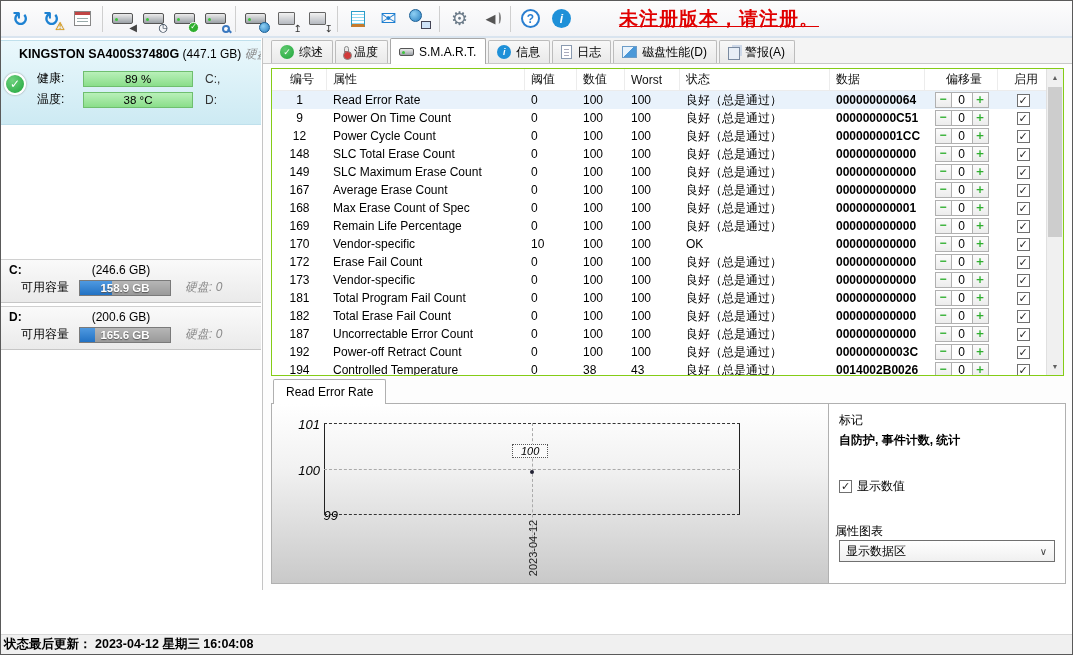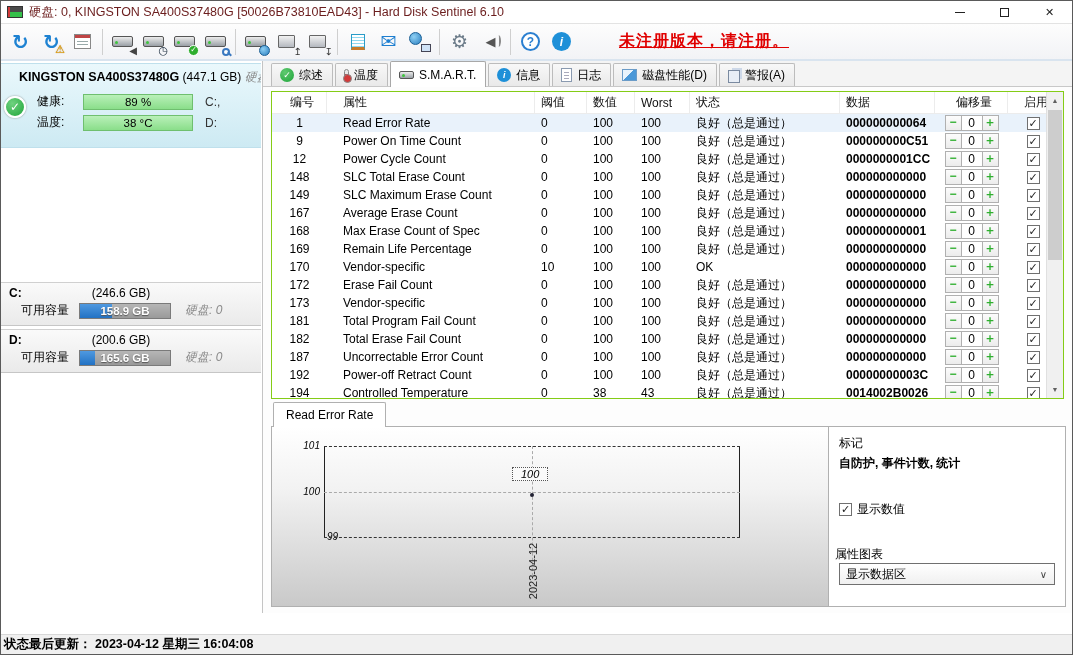"硬盘: 0, KINGSTON SA400S37480G" div.titlebar { html: <div> <span></span> <span>硬盘: 0, KINGSTON SA400S37480G [50026B73810EAD43] - Hard Disk Sentinel 6.10</span> <div> <div> <span></span> </div> <div> <span></span> </div> <div> <span>✕</span> </div> </div> </div> -> none }
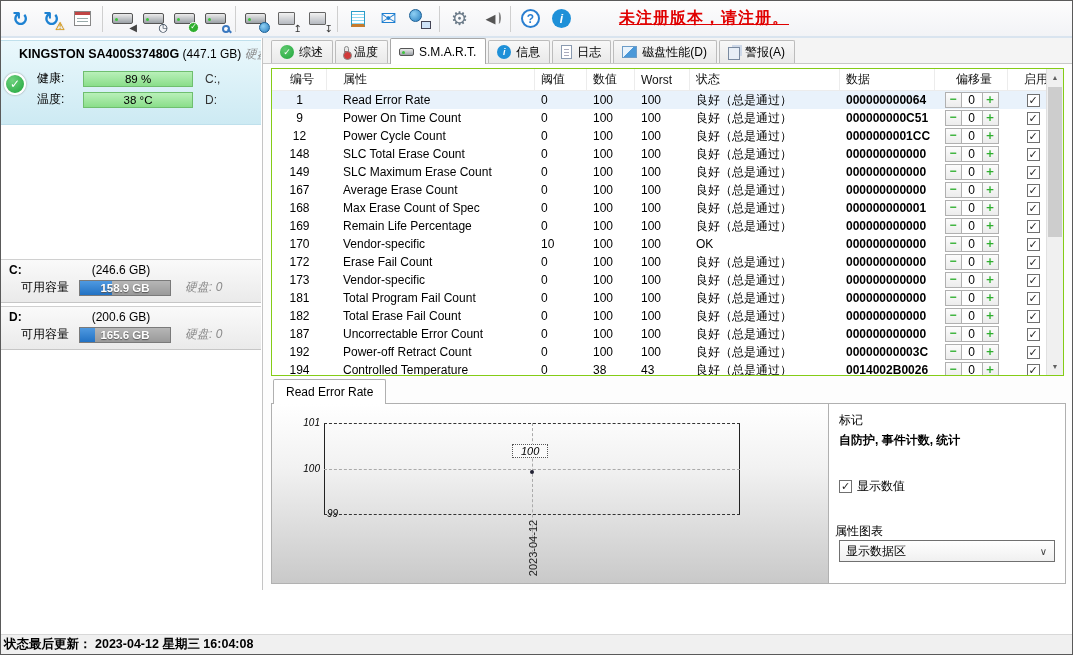"未注册版本，请注册。" .register-link { font-size: 16px -> 19px }
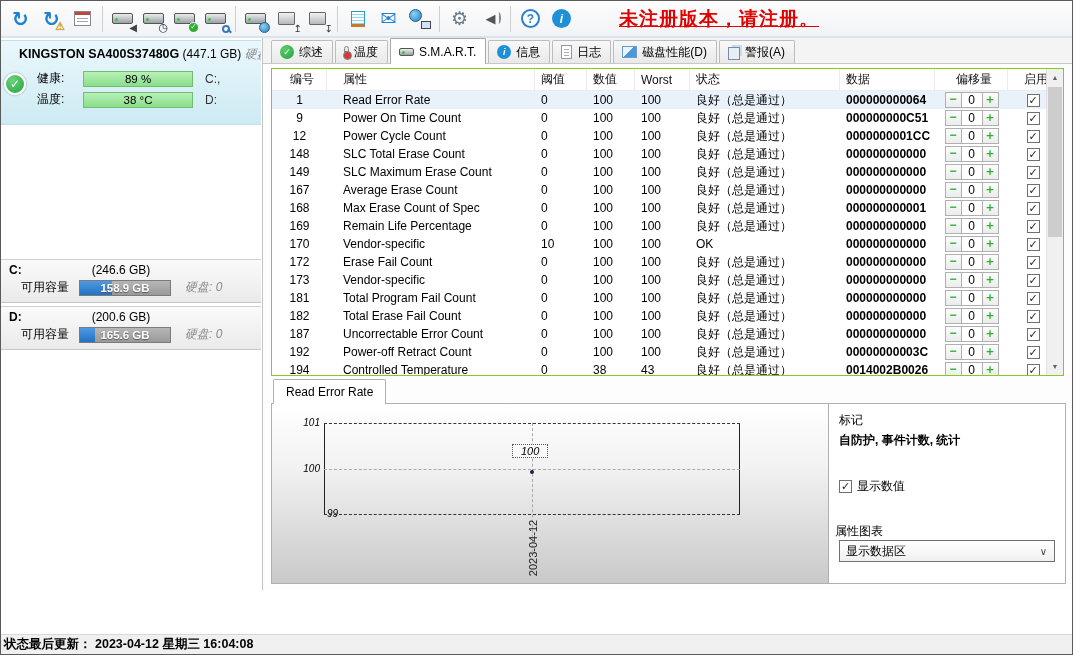"属性" .c-attr { margin-left: 10px -> none }
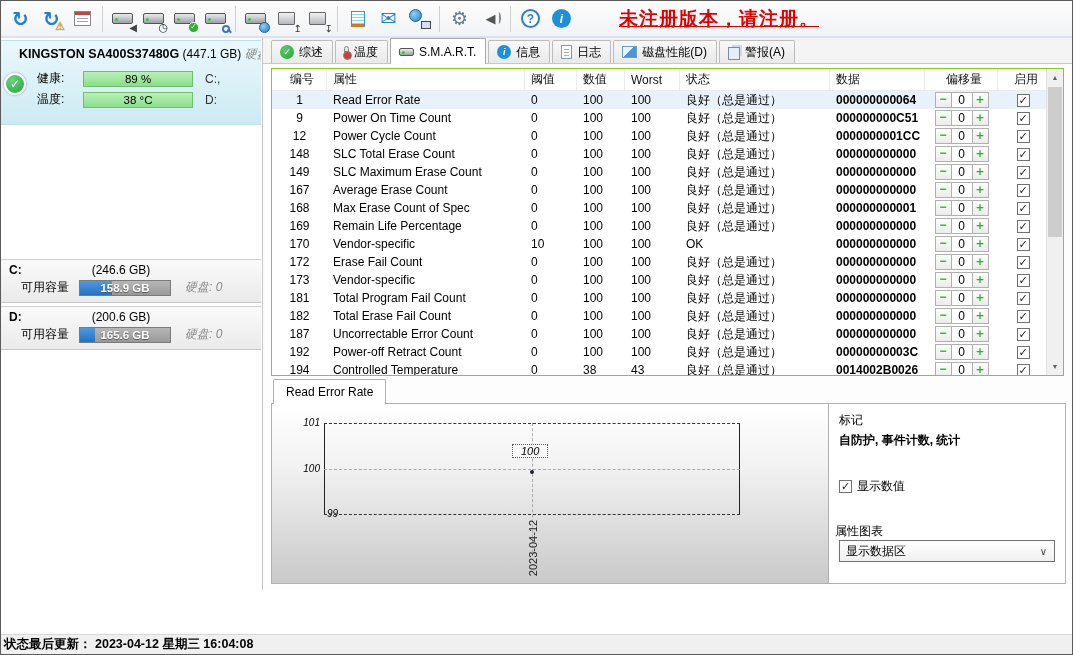"101" .ytick { font-size: 10px -> 13px }
